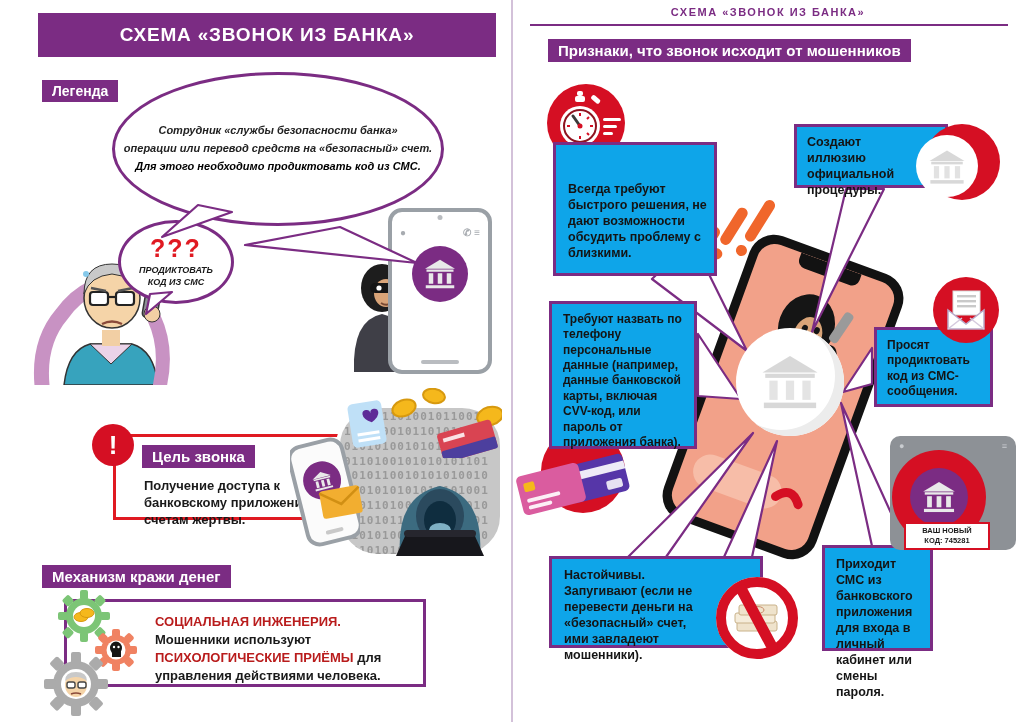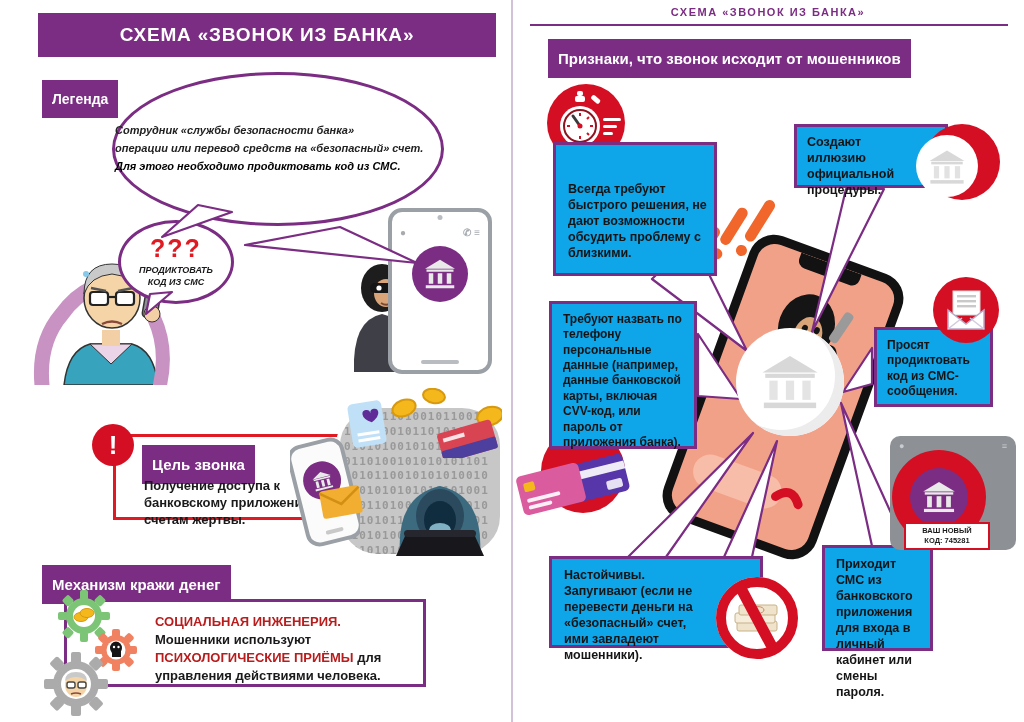"Признаки, что звонок исходит от" .plabel { padding: 11px 10px -> 3px 10px }
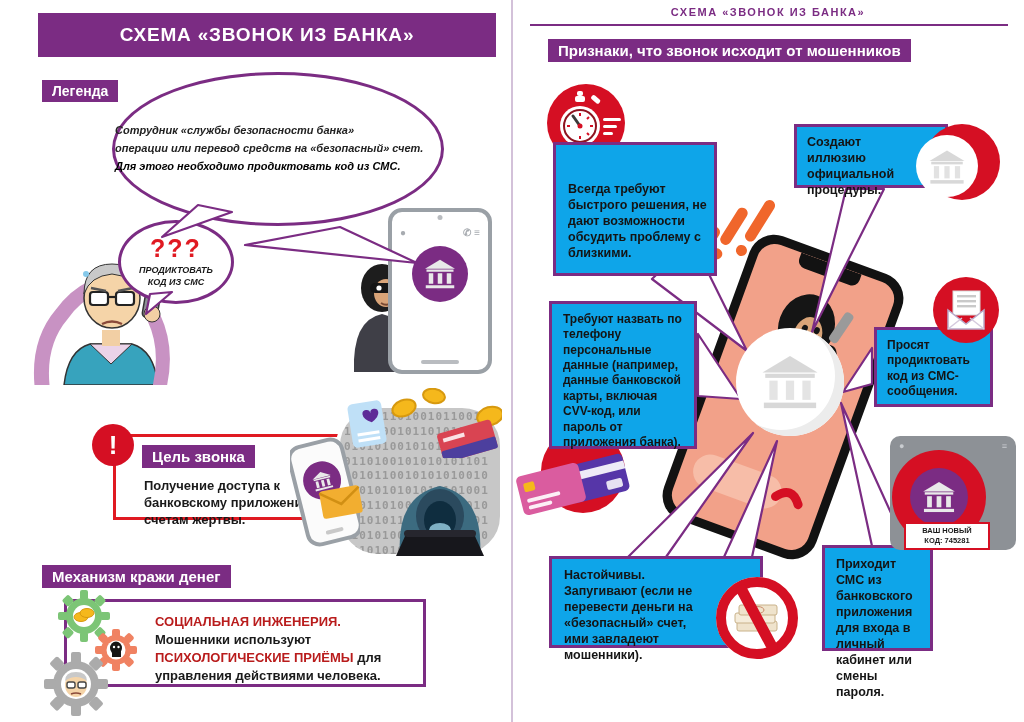"Сотрудник «службы безопасности банка»" .bubble-inner { text-align: left -> center }
